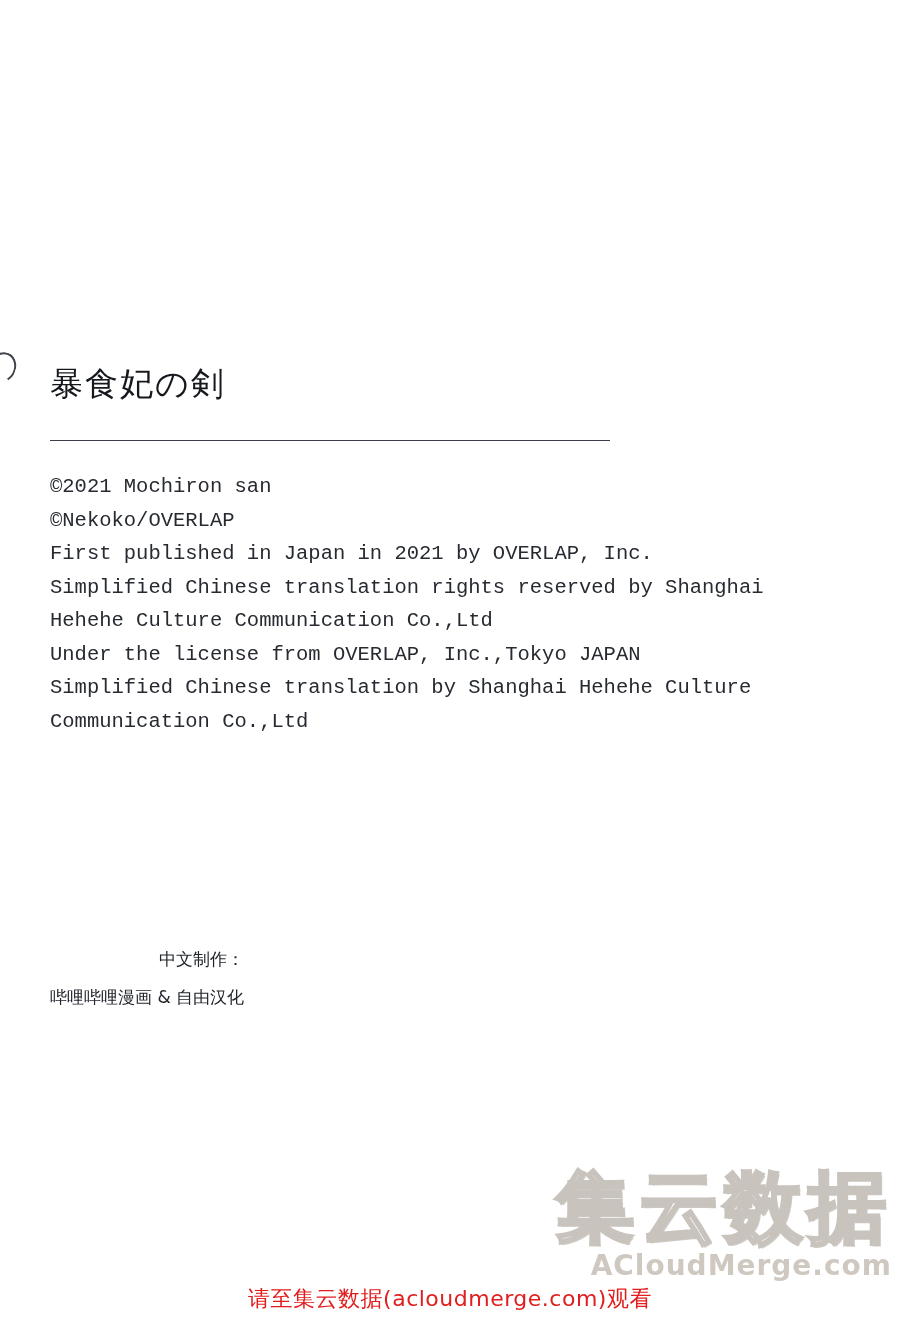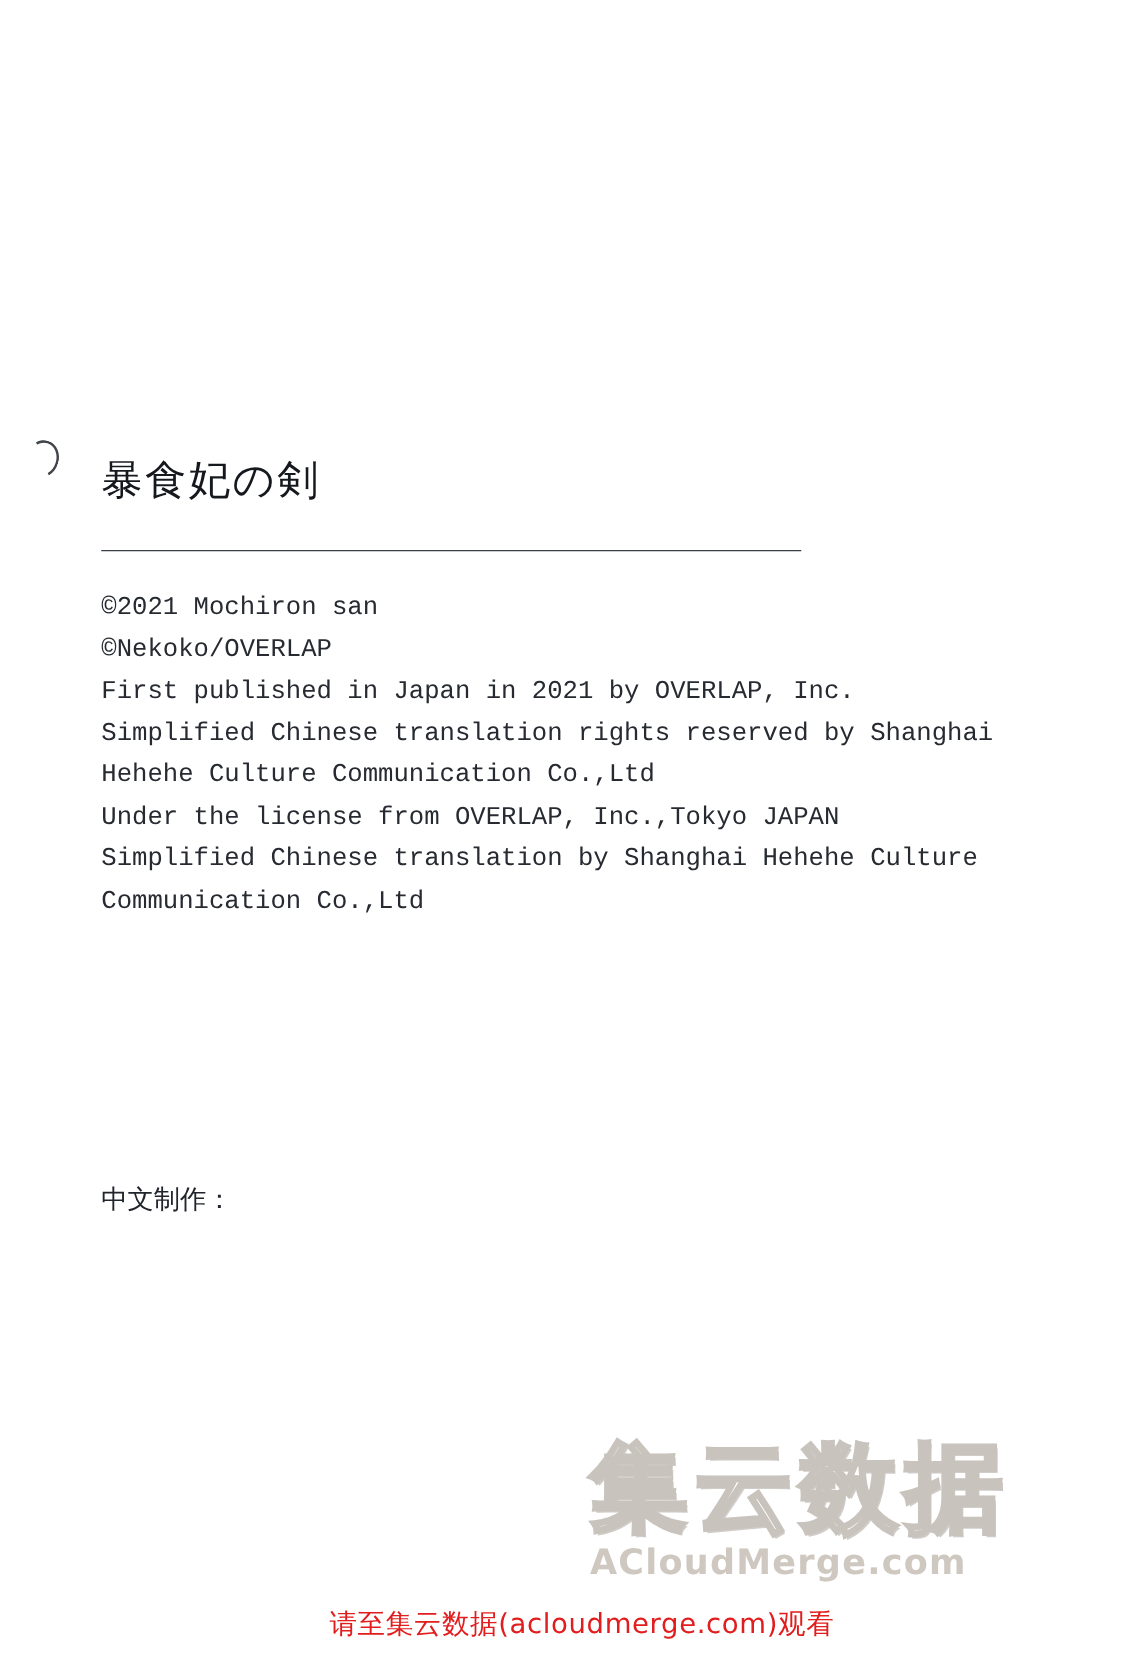"暴食妃の剣" .page { margin-left: 31px -> none }
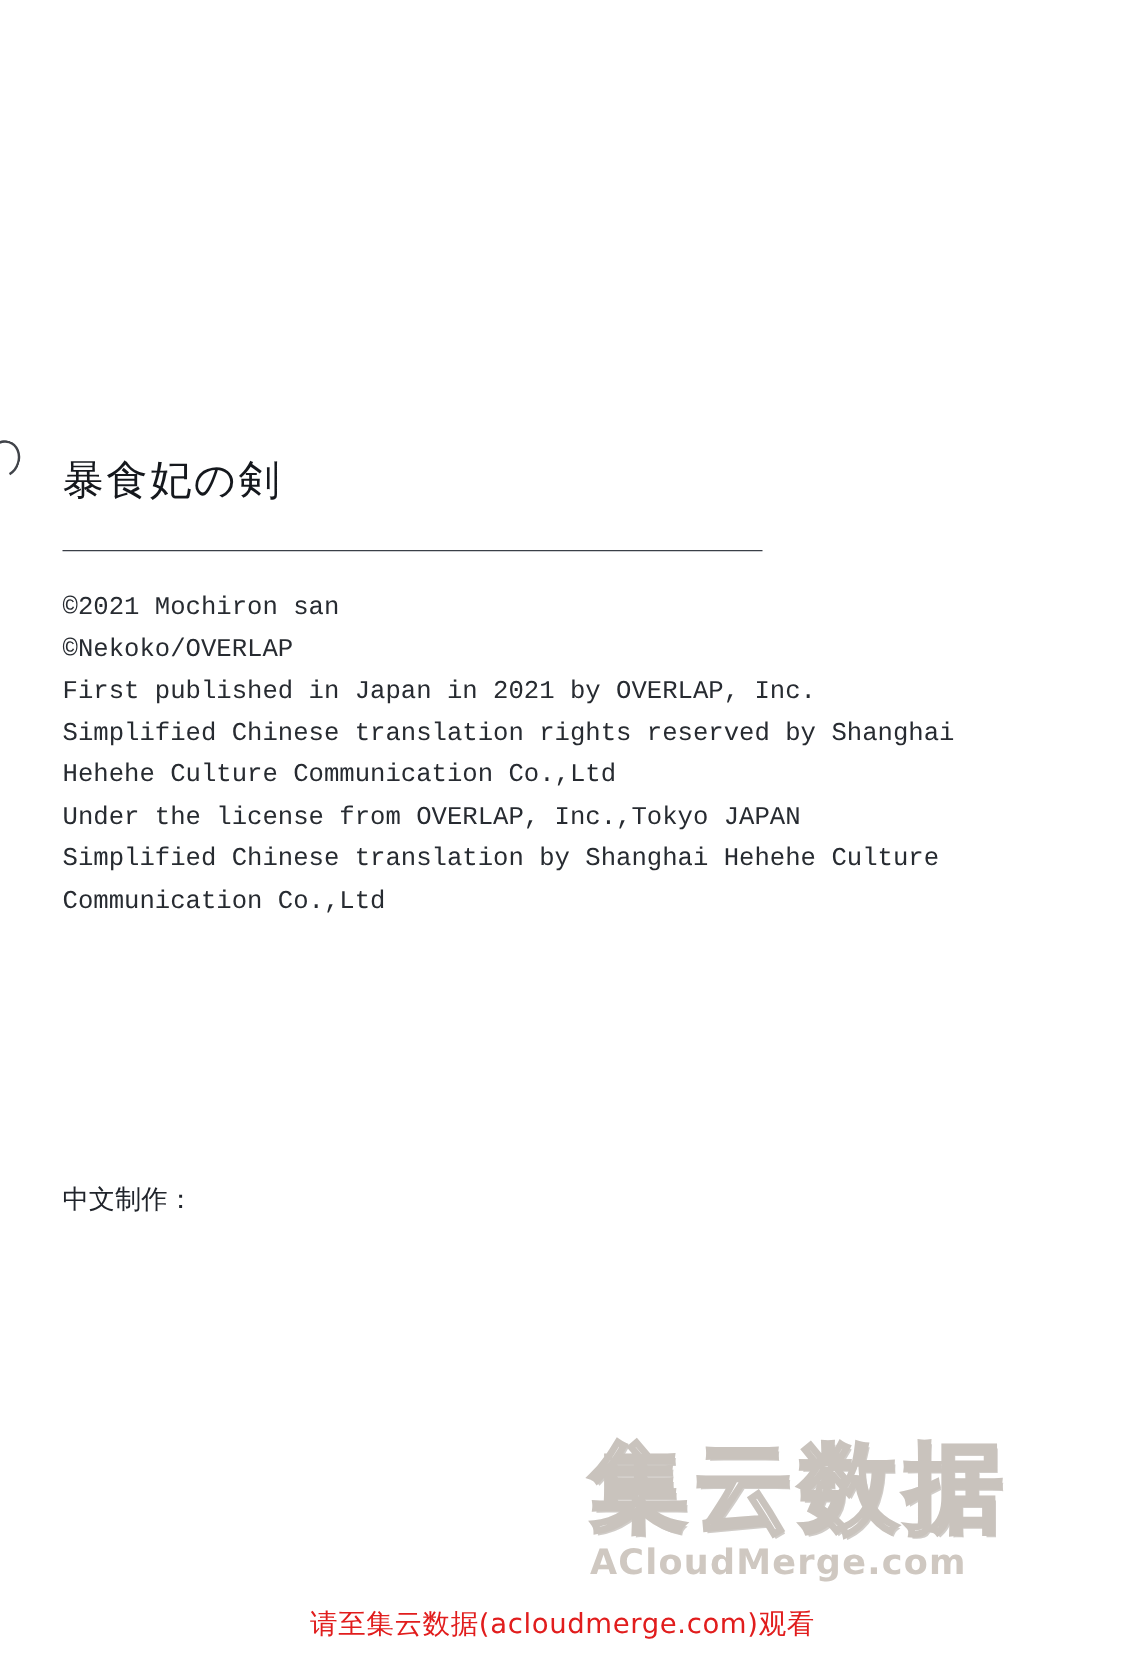"中文制作：" .maker { font-size: 21px -> 17px }
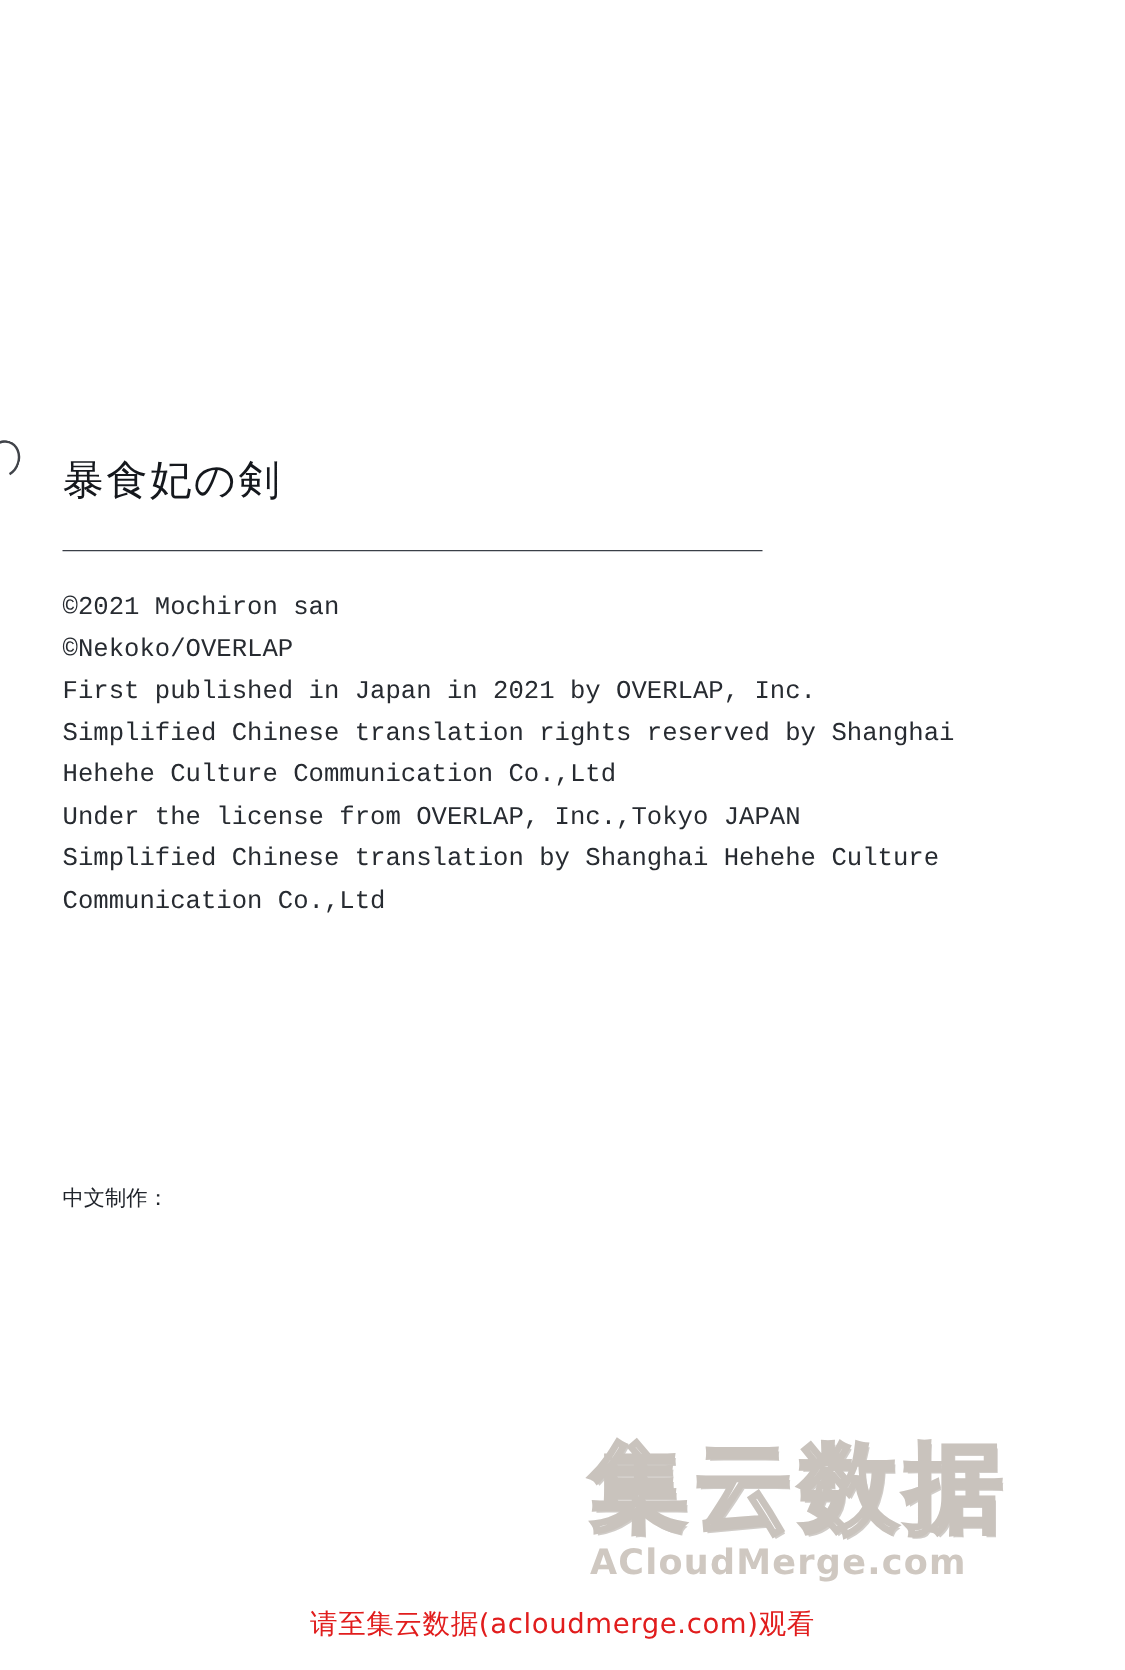"哔哩哔哩漫画 & 自由汉化" div { html: none -> <div>哔哩哔哩漫画 &amp; 自由汉化</div> }
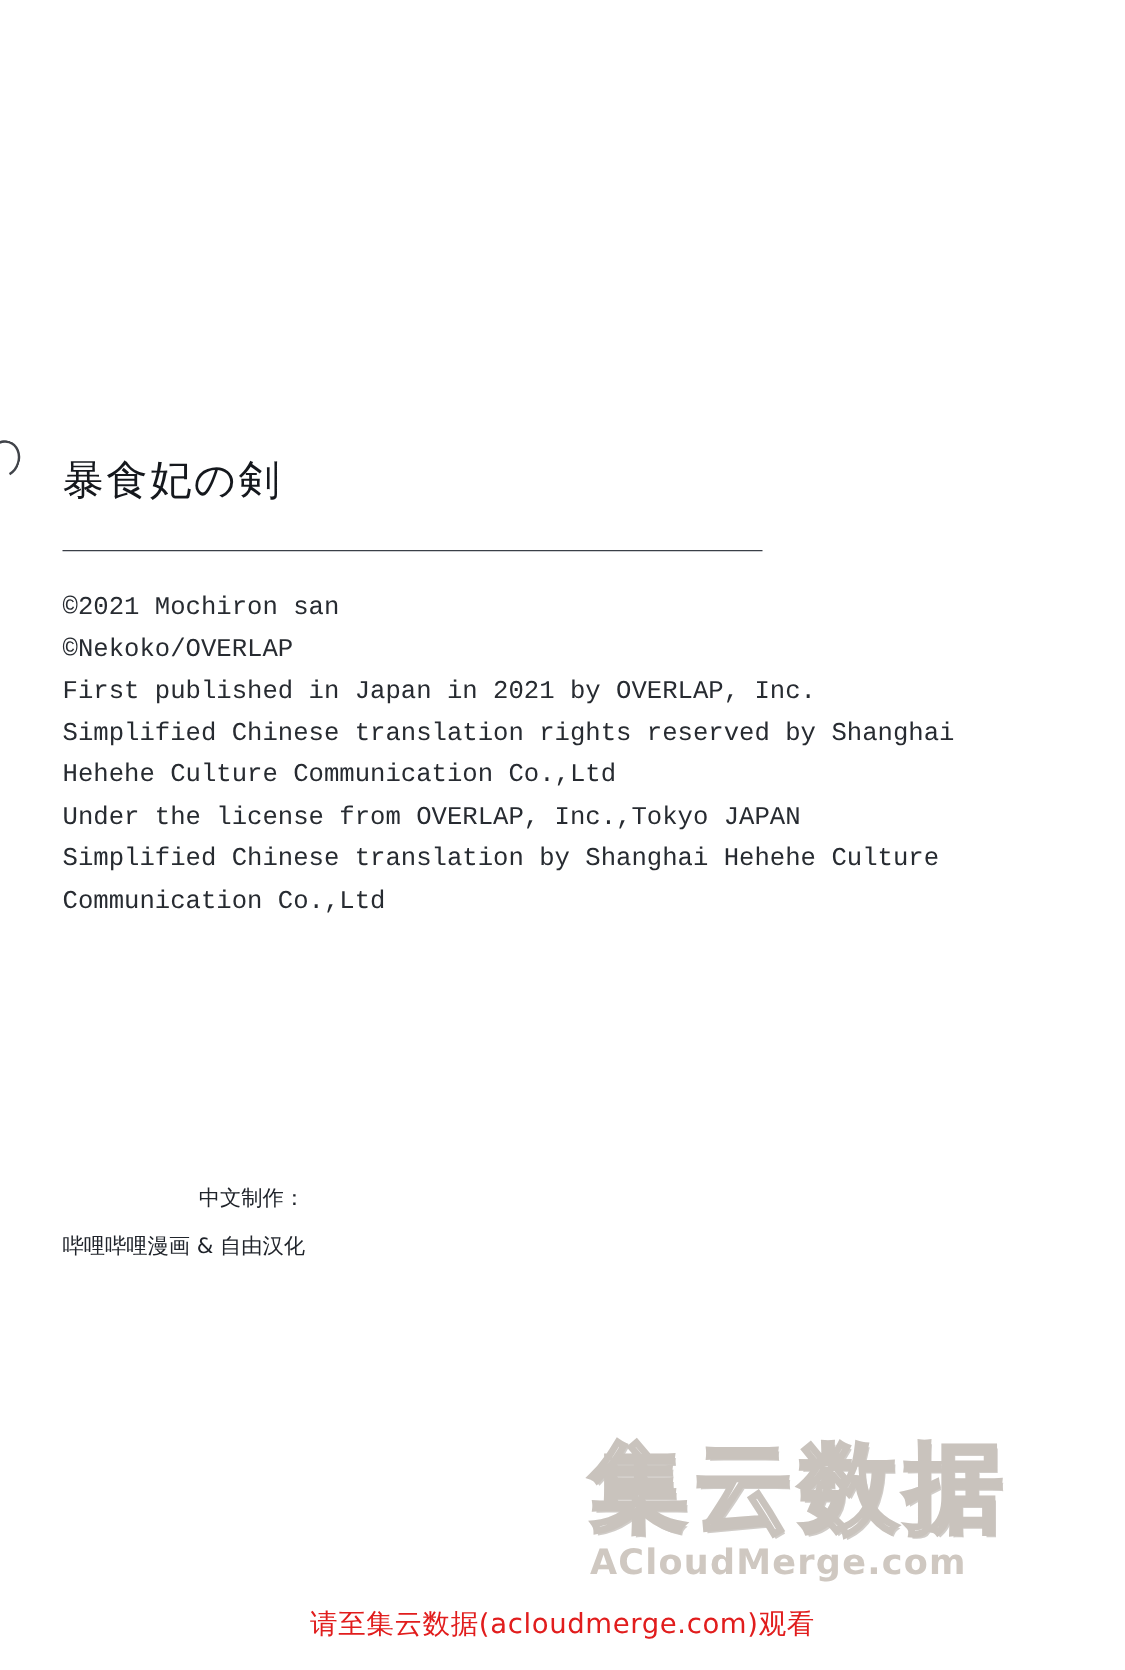"集云数据" .watermark { bottom: 72px -> 56px; text-align: left -> right }
